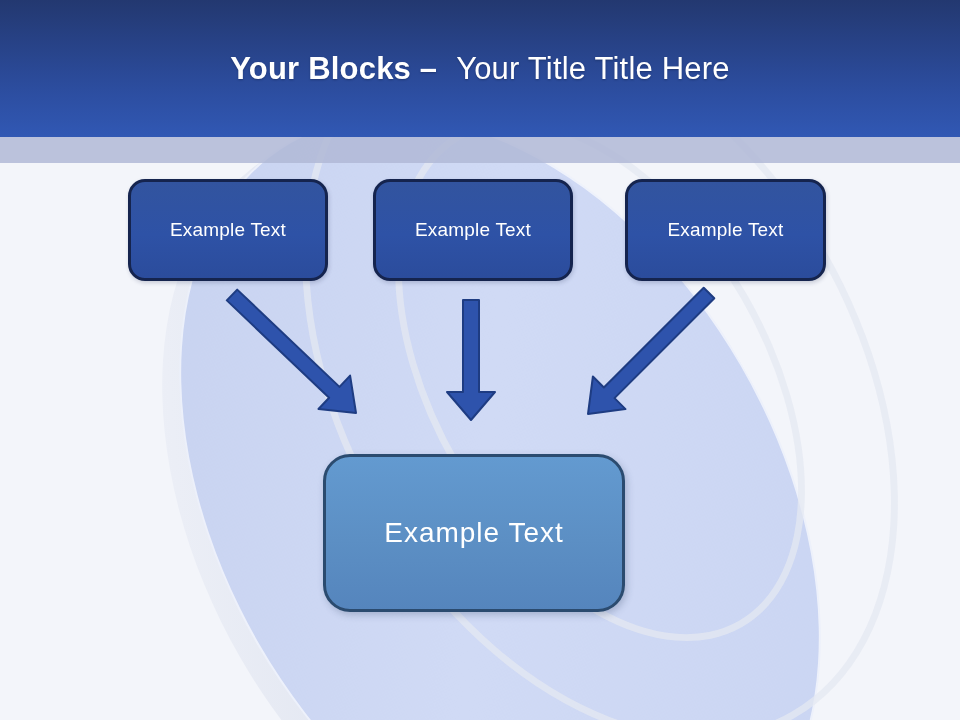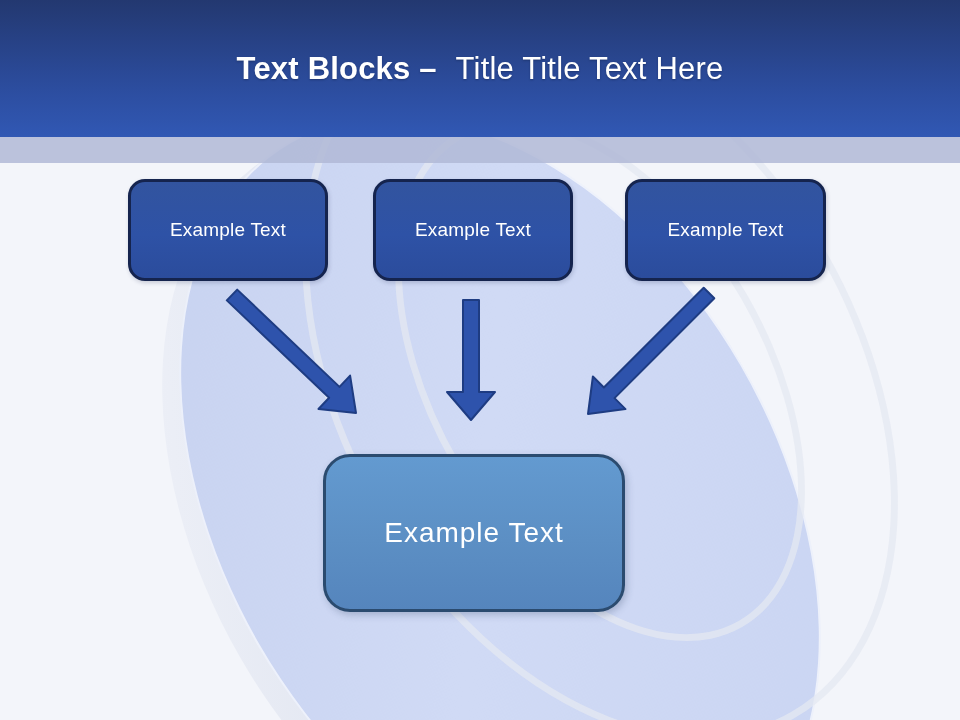"Text Blocks –" span.t-bold { text: Text -> Your }
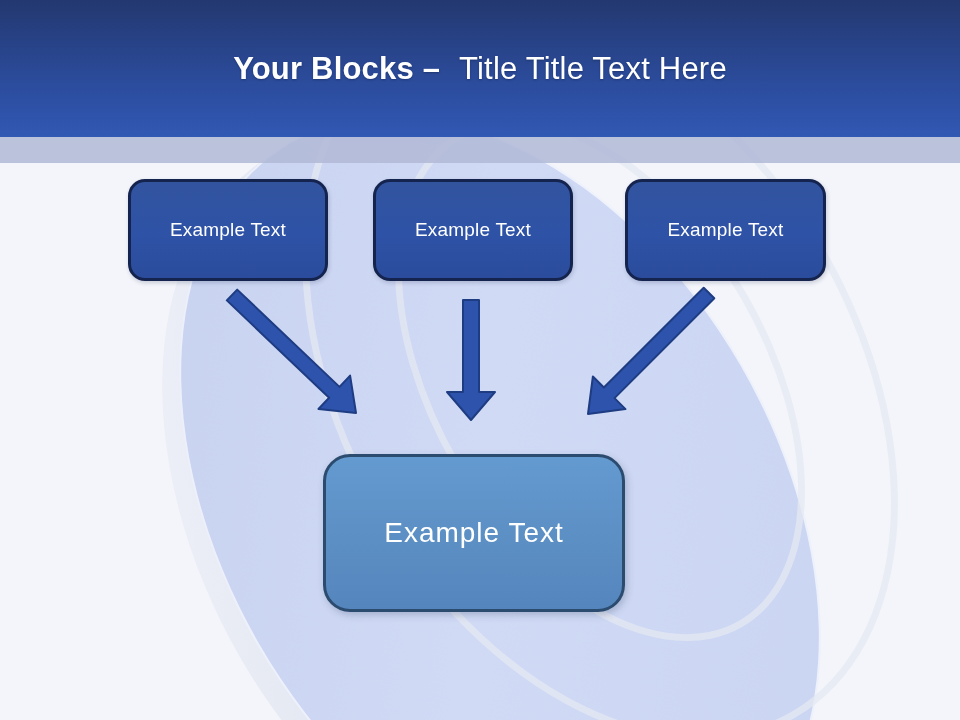"Title Title Text Here" span.t-regular { text: Title Title Text -> Your Title Title }
